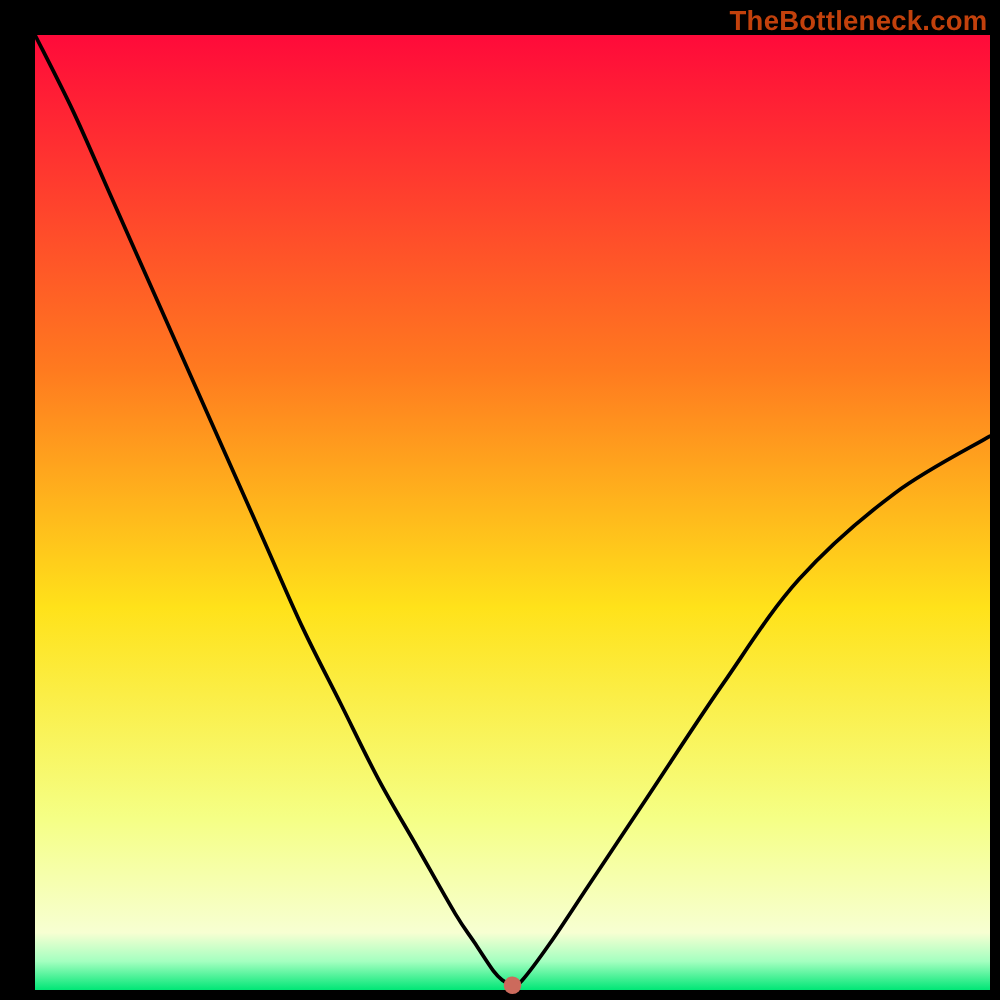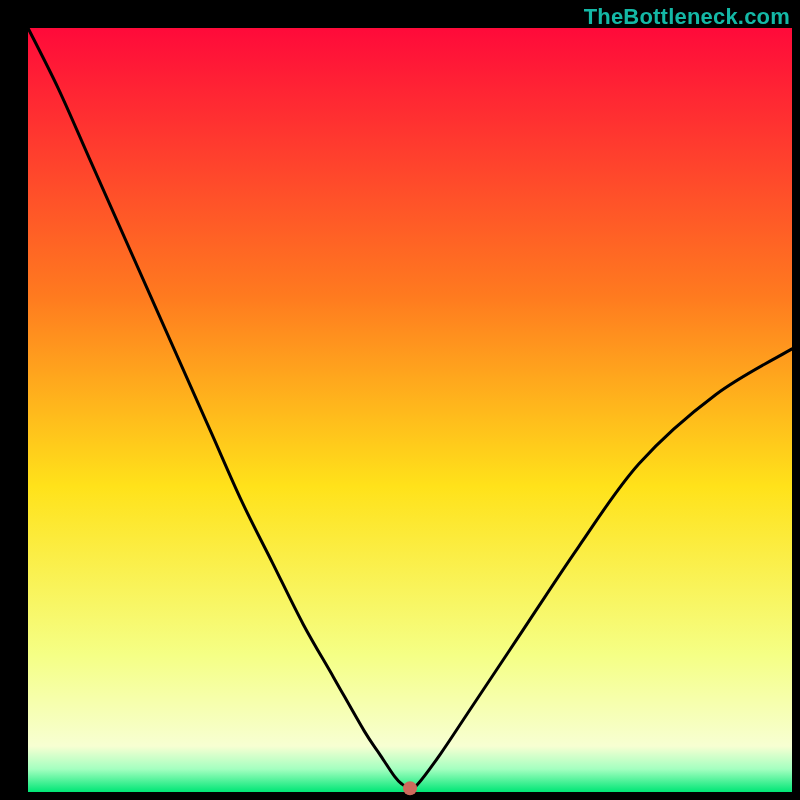"TheBottleneck.com" .watermark { color: #14b8a6 -> #c2410c }
